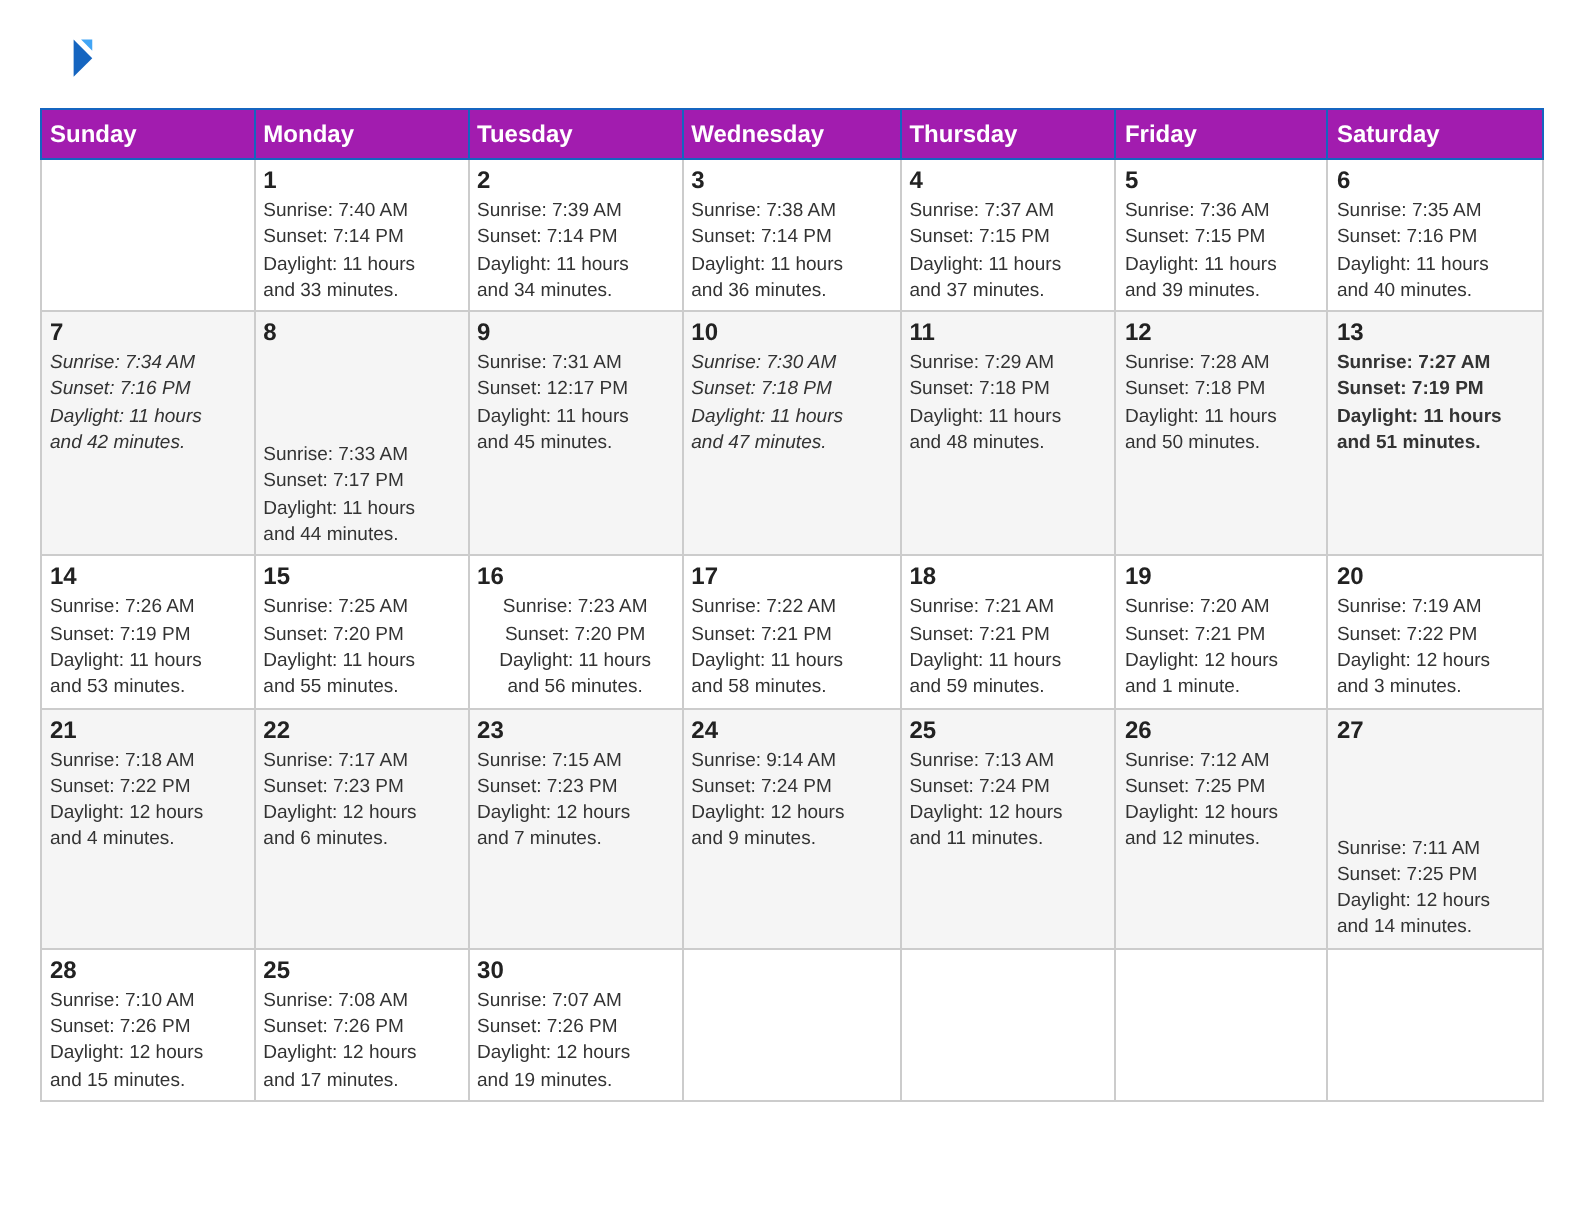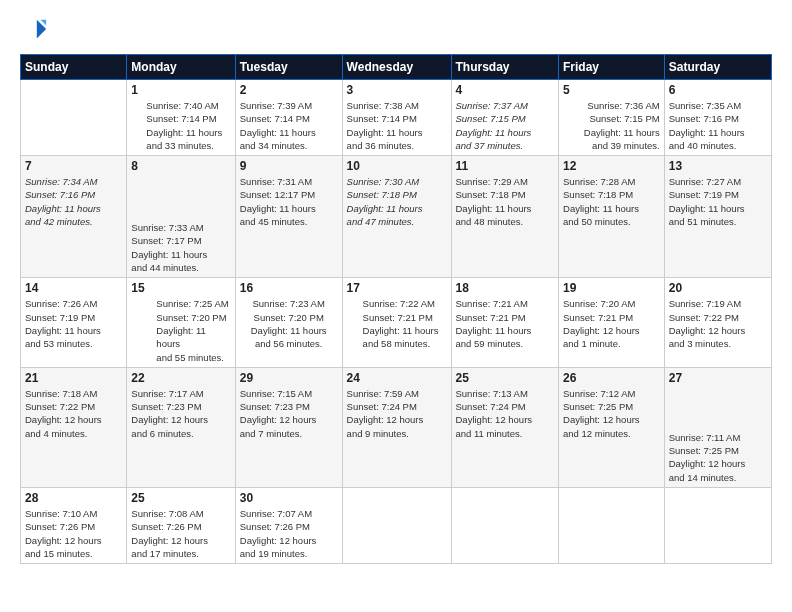"Sunday" thead tr th { background-color: #0f172a -> #a21caf }
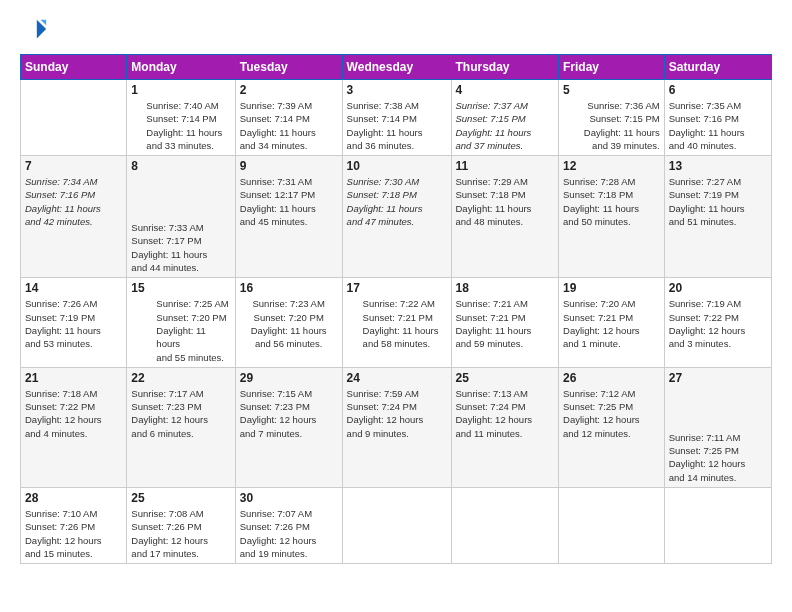"Sunrise: 7:40 AM" div.day-info { margin-left: 15px -> none }
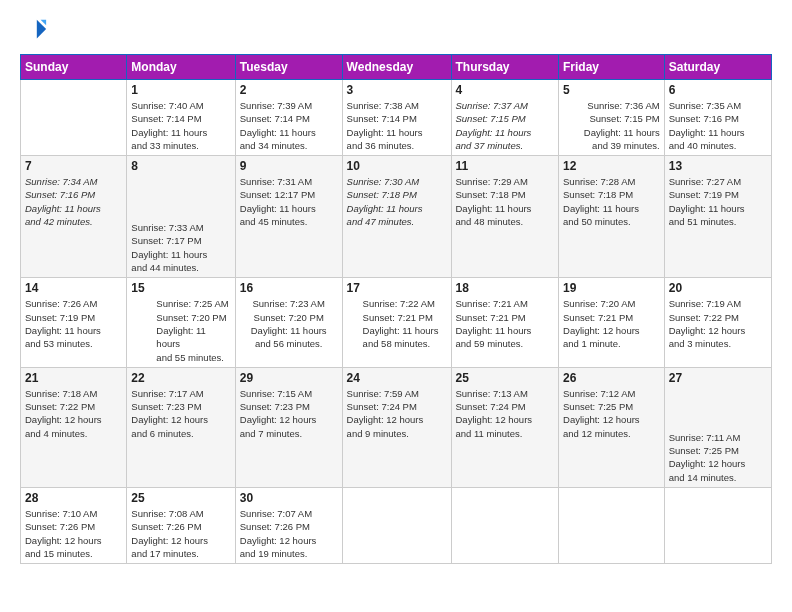"Sunrise: 7:37 AM" div.day-info { font-style: italic -> none }
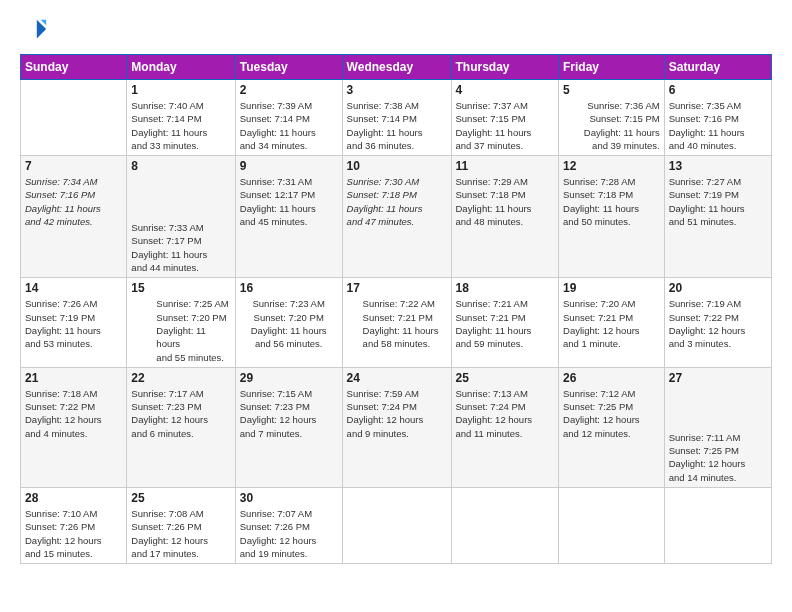"Sunrise: 7:36 AM" div.day-info { text-align: right -> none }
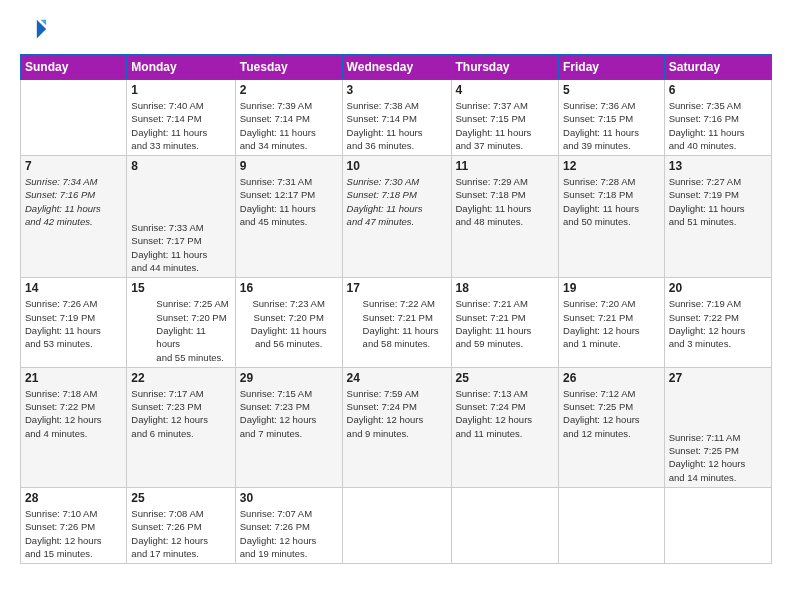"Sunrise: 7:27 AM" div.day-info { font-weight: none -> bold }
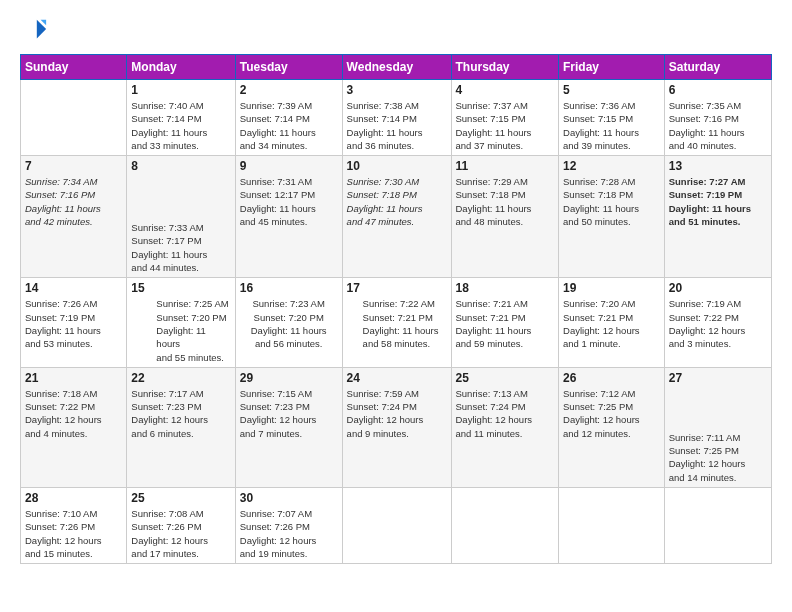"Sunrise: 7:25 AM" div.day-info { margin-left: 25px -> none }
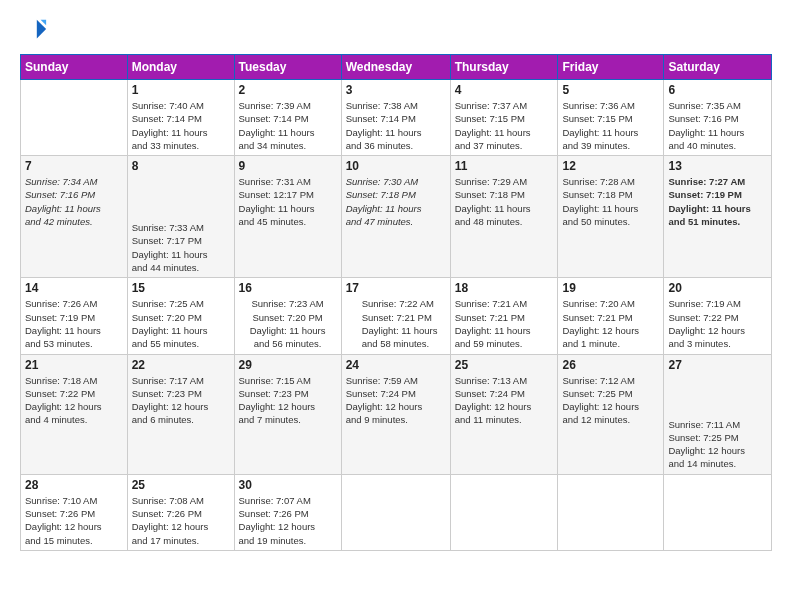"Sunrise: 7:22 AM" div.day-info { margin-left: 16px -> none }
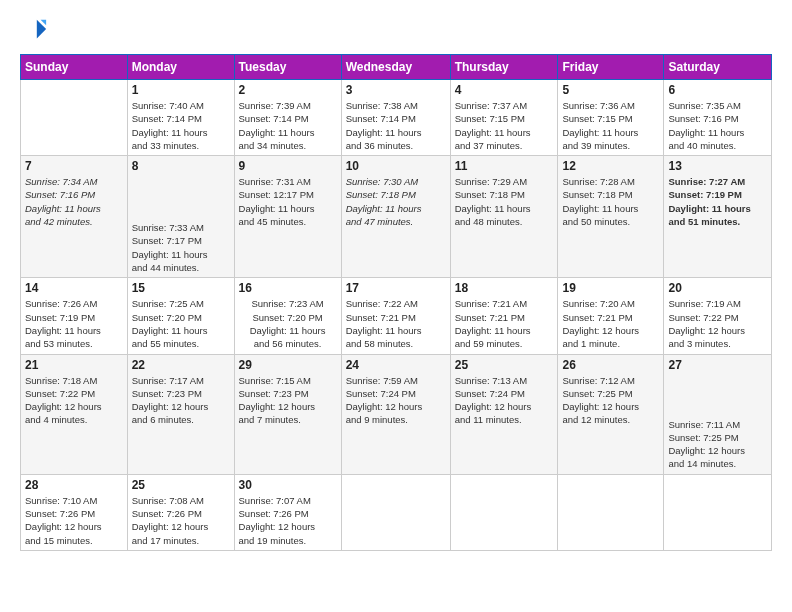"29" span.day-num { text: 29 -> 23 }
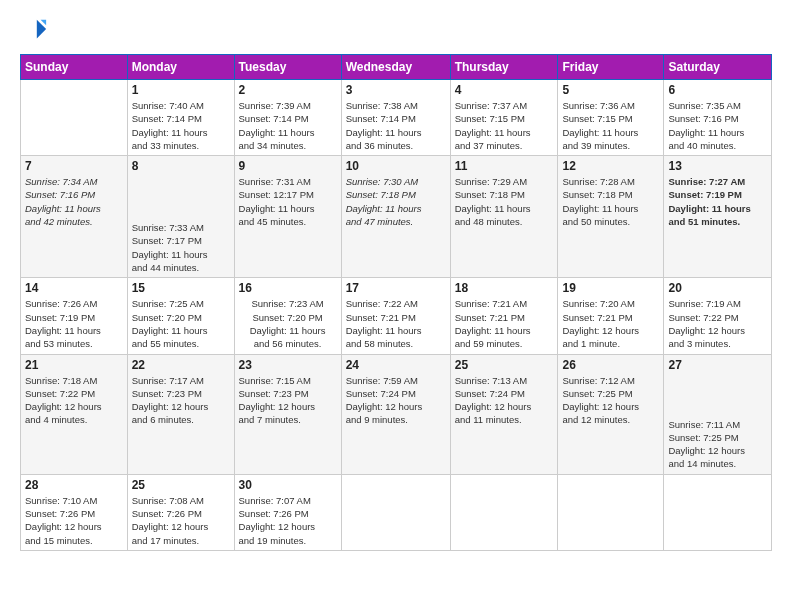"Sunrise: 7:59 AM" div.day-info { text: 7:59 -> 9:14 }
